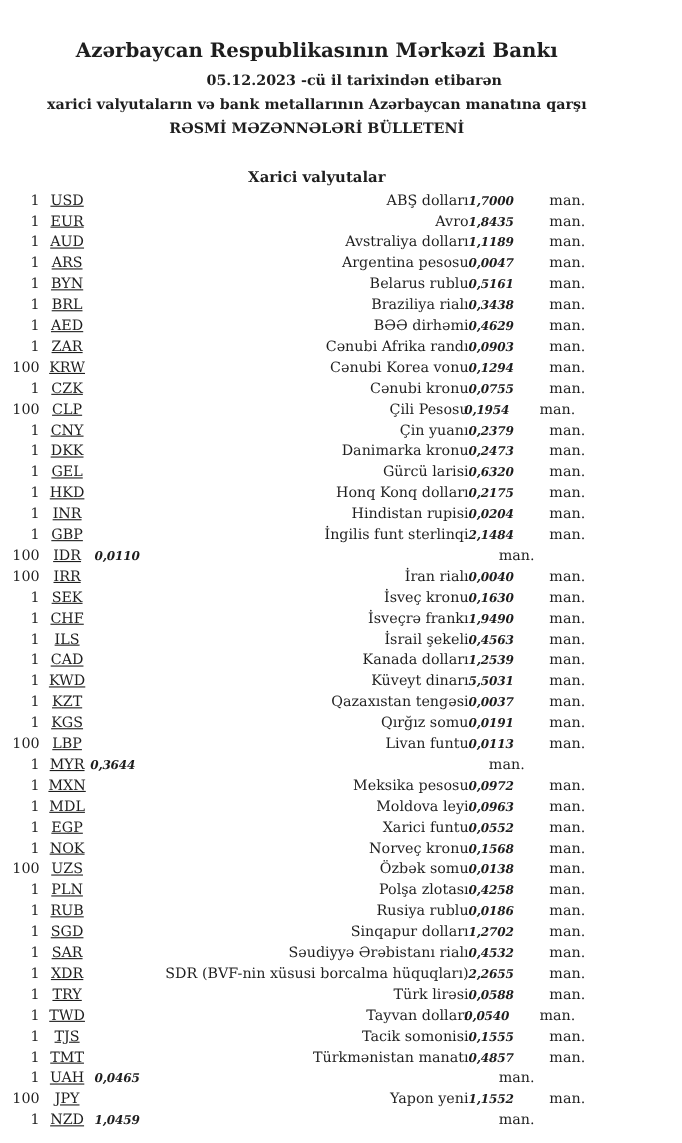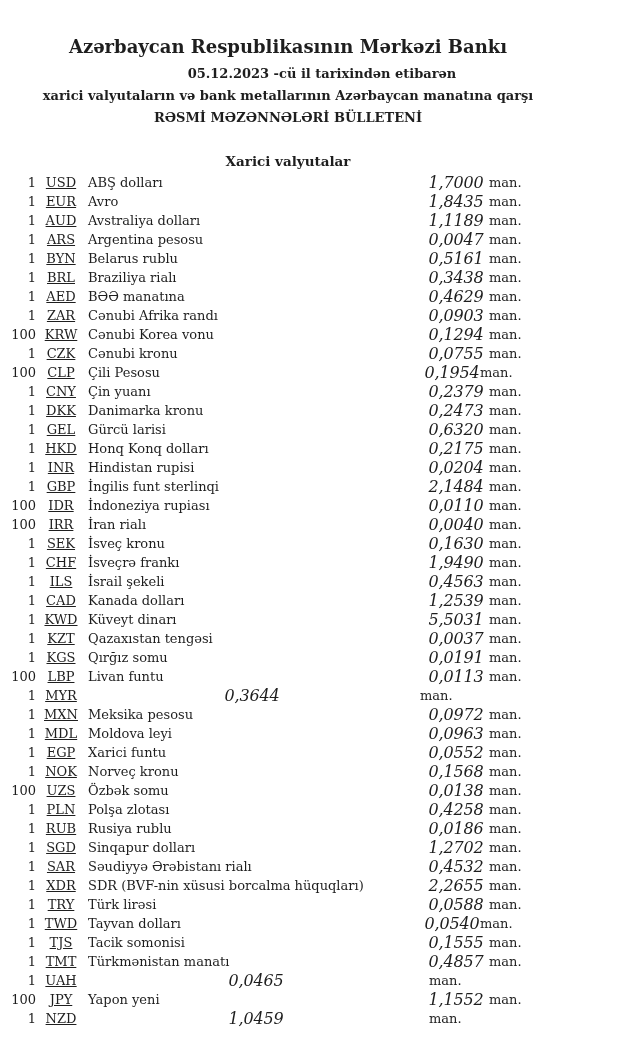"ABŞ dolları" .name { text-align: none -> right }
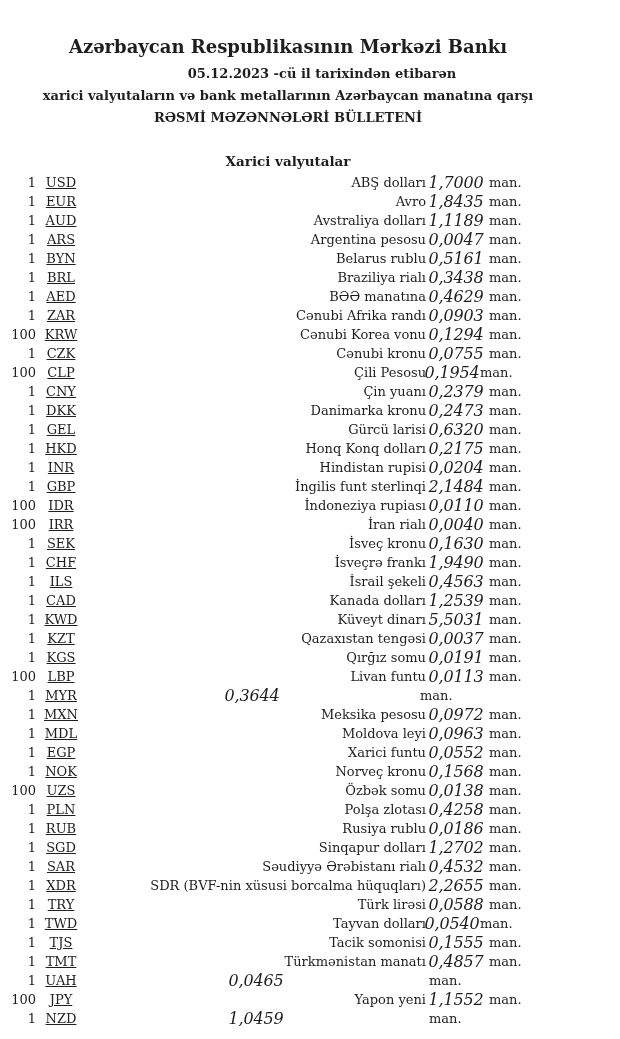"1,7000" .rate { font-size: 16px -> 11px; font-weight: normal -> bold; text-align: center -> left }
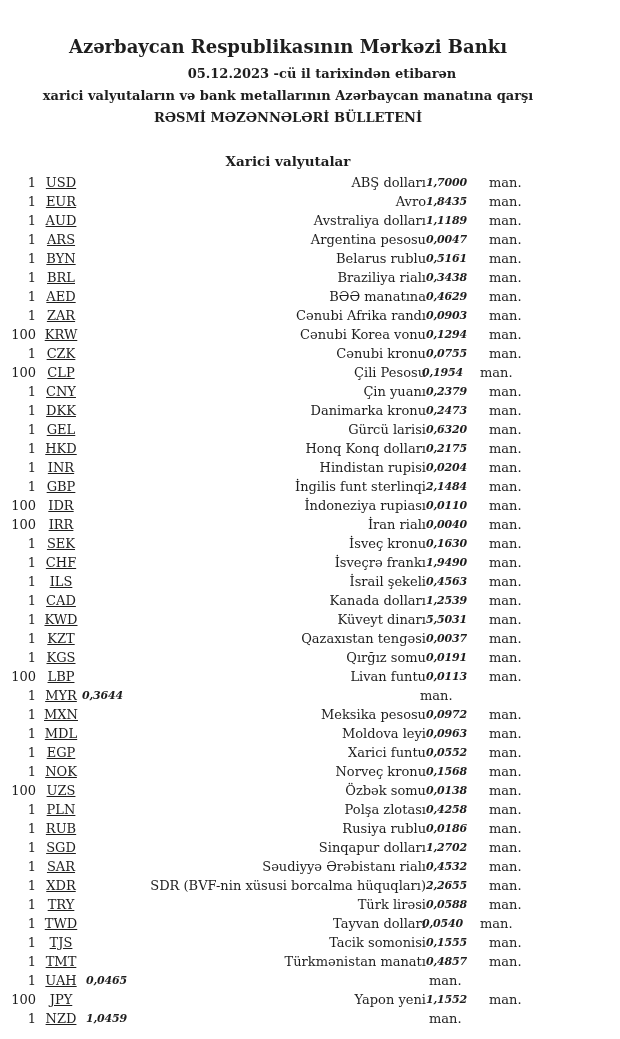"man." .man { text-align: none -> right }
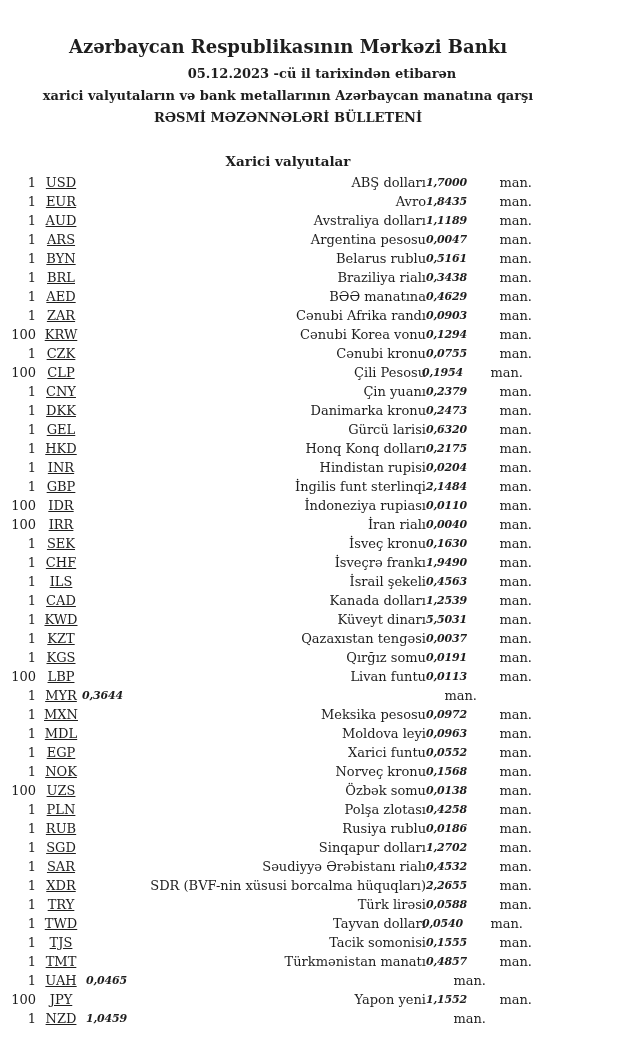"BƏƏ manatına" span.name { text: manatına -> dirhəmi }
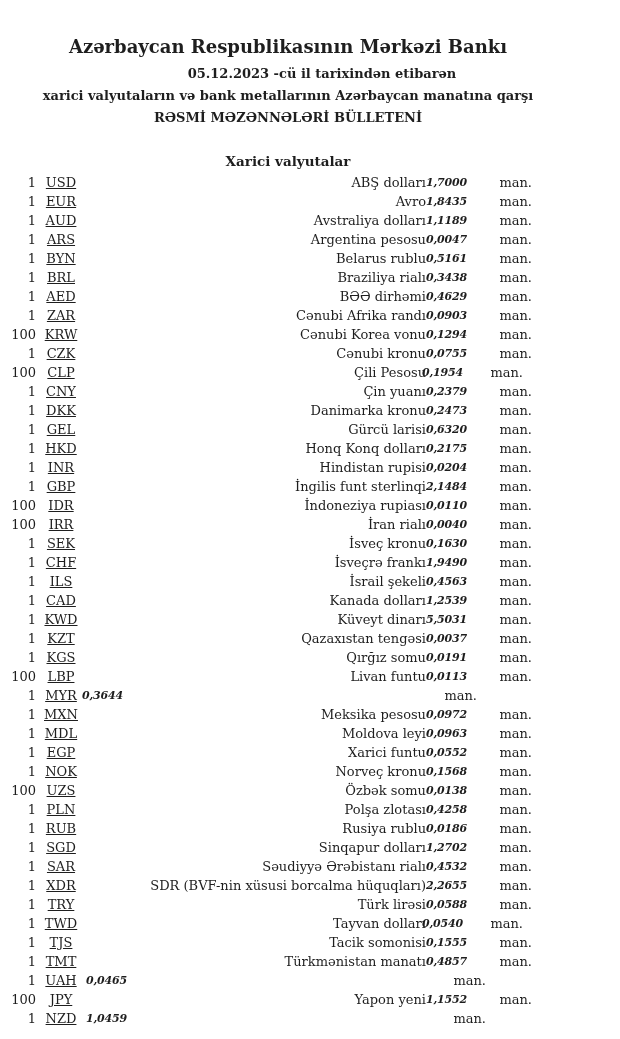"İndoneziya rupiası" span.name { html: <span>İndoneziya rupiası</span> -> none }
